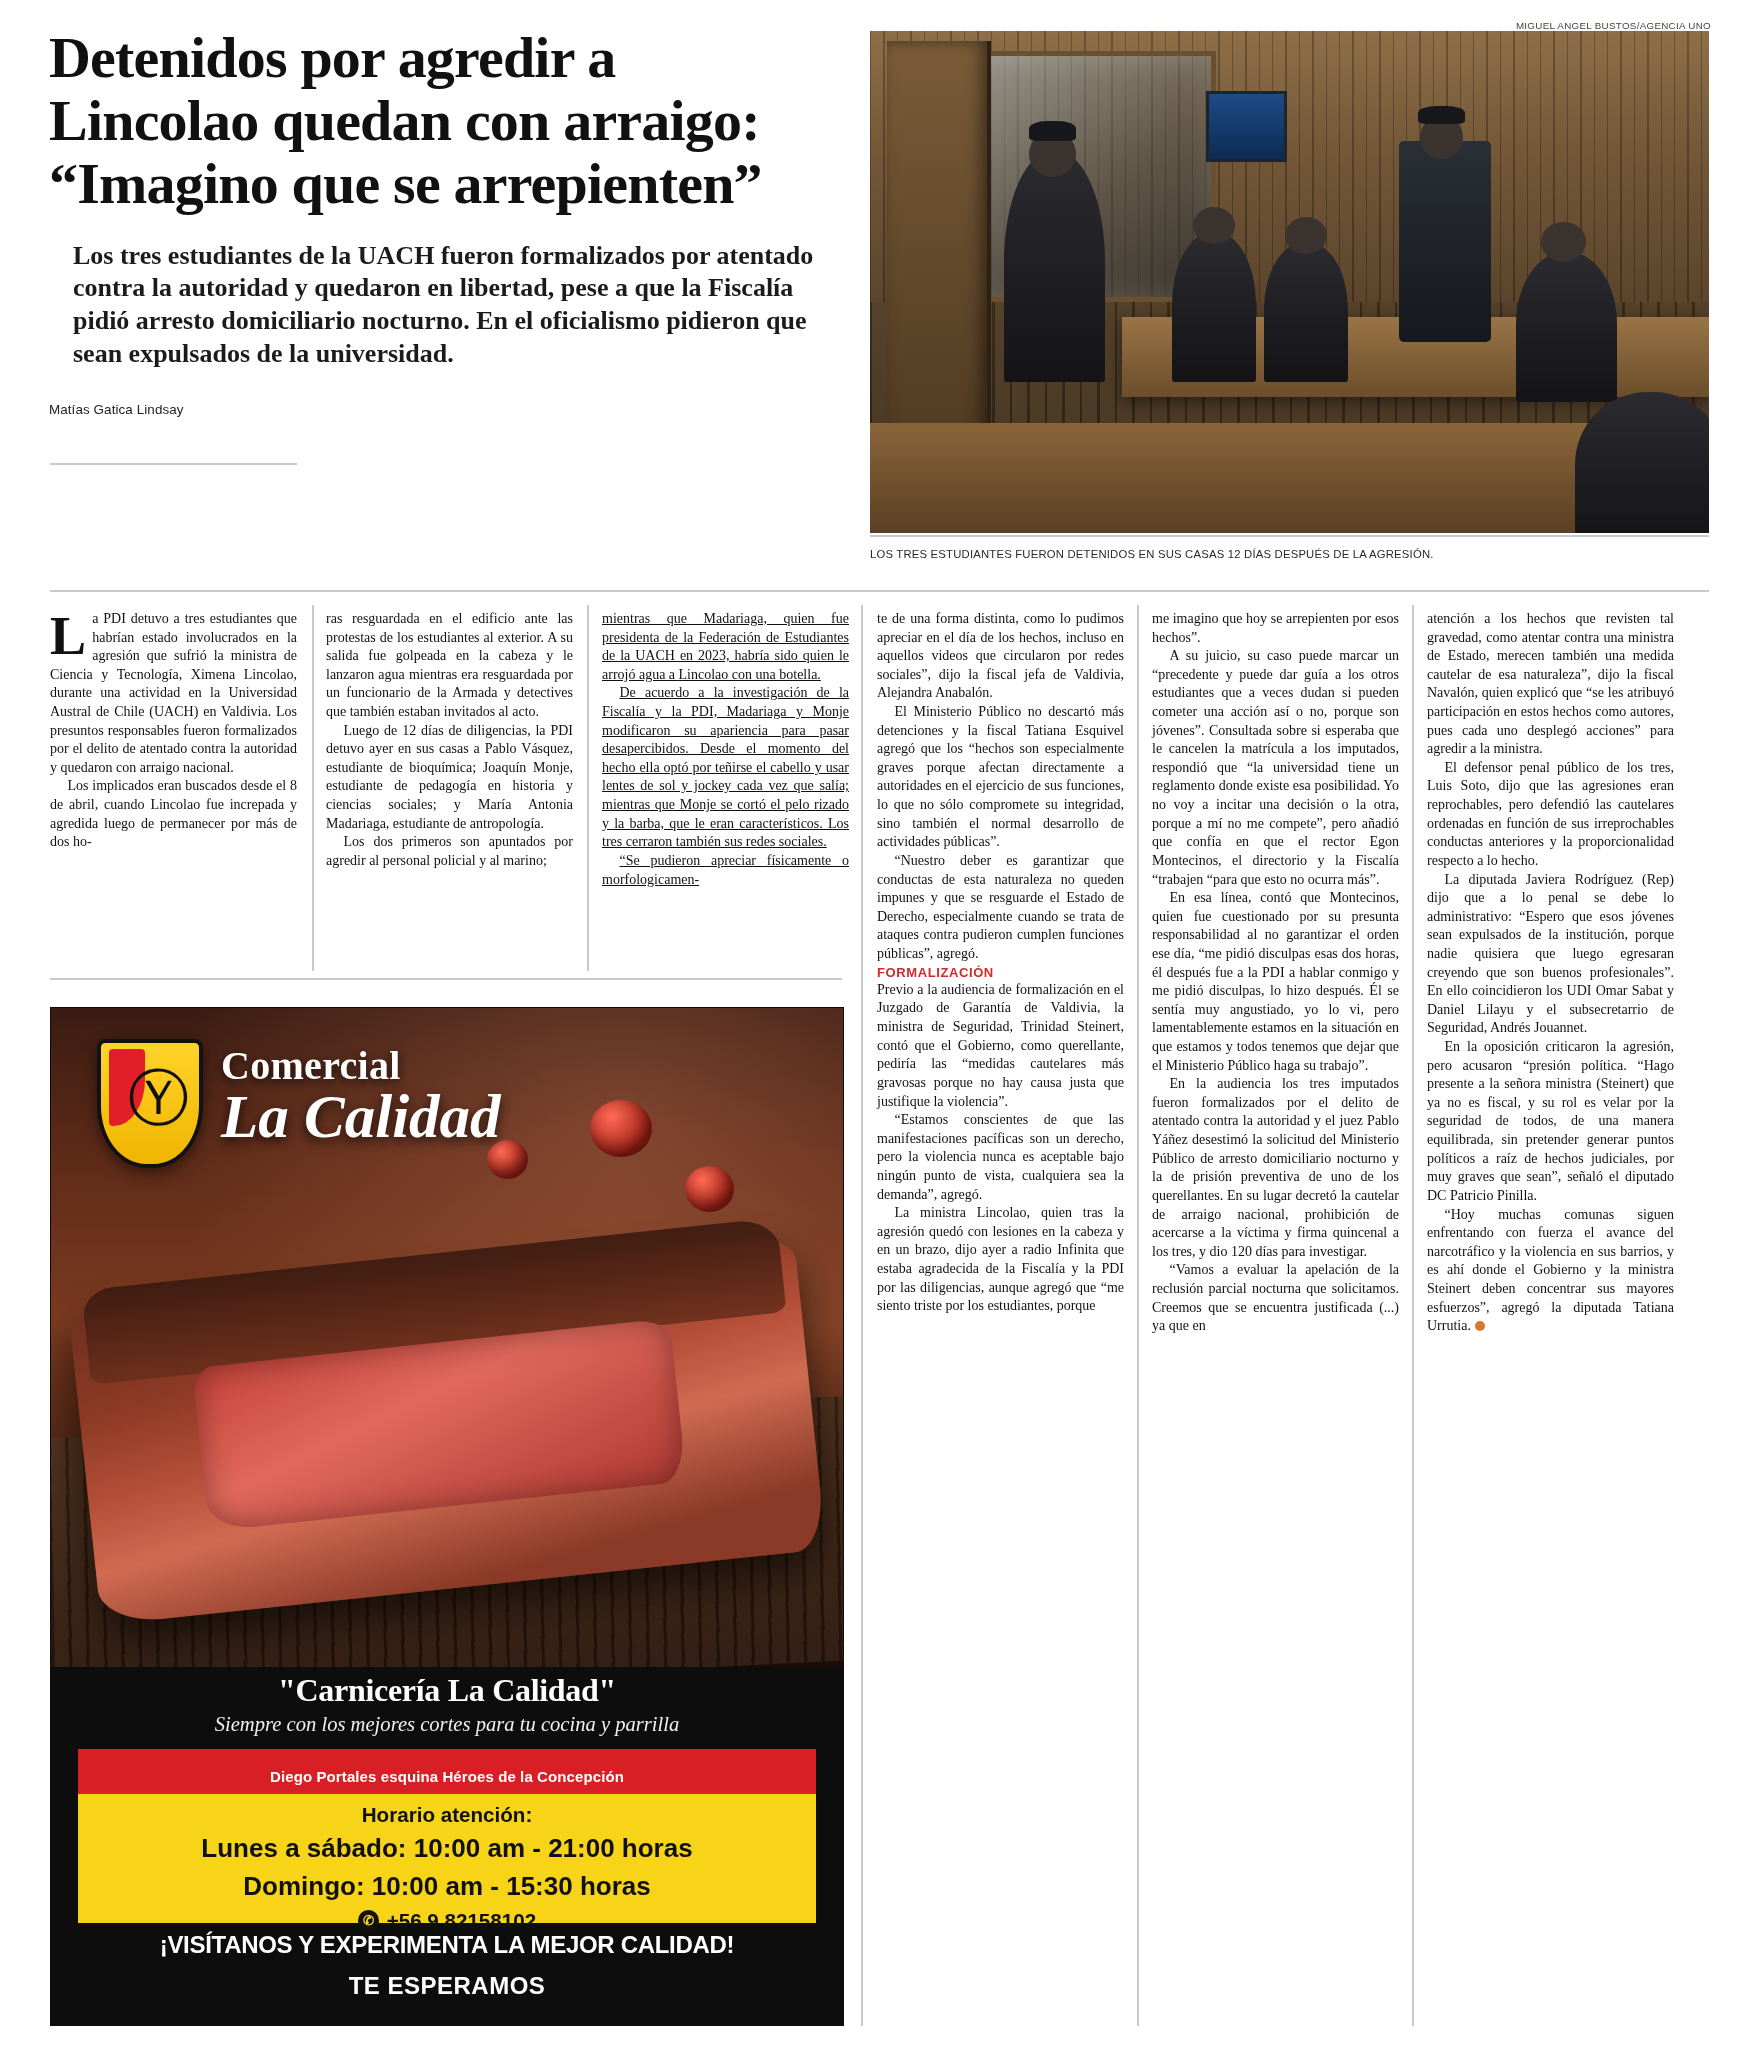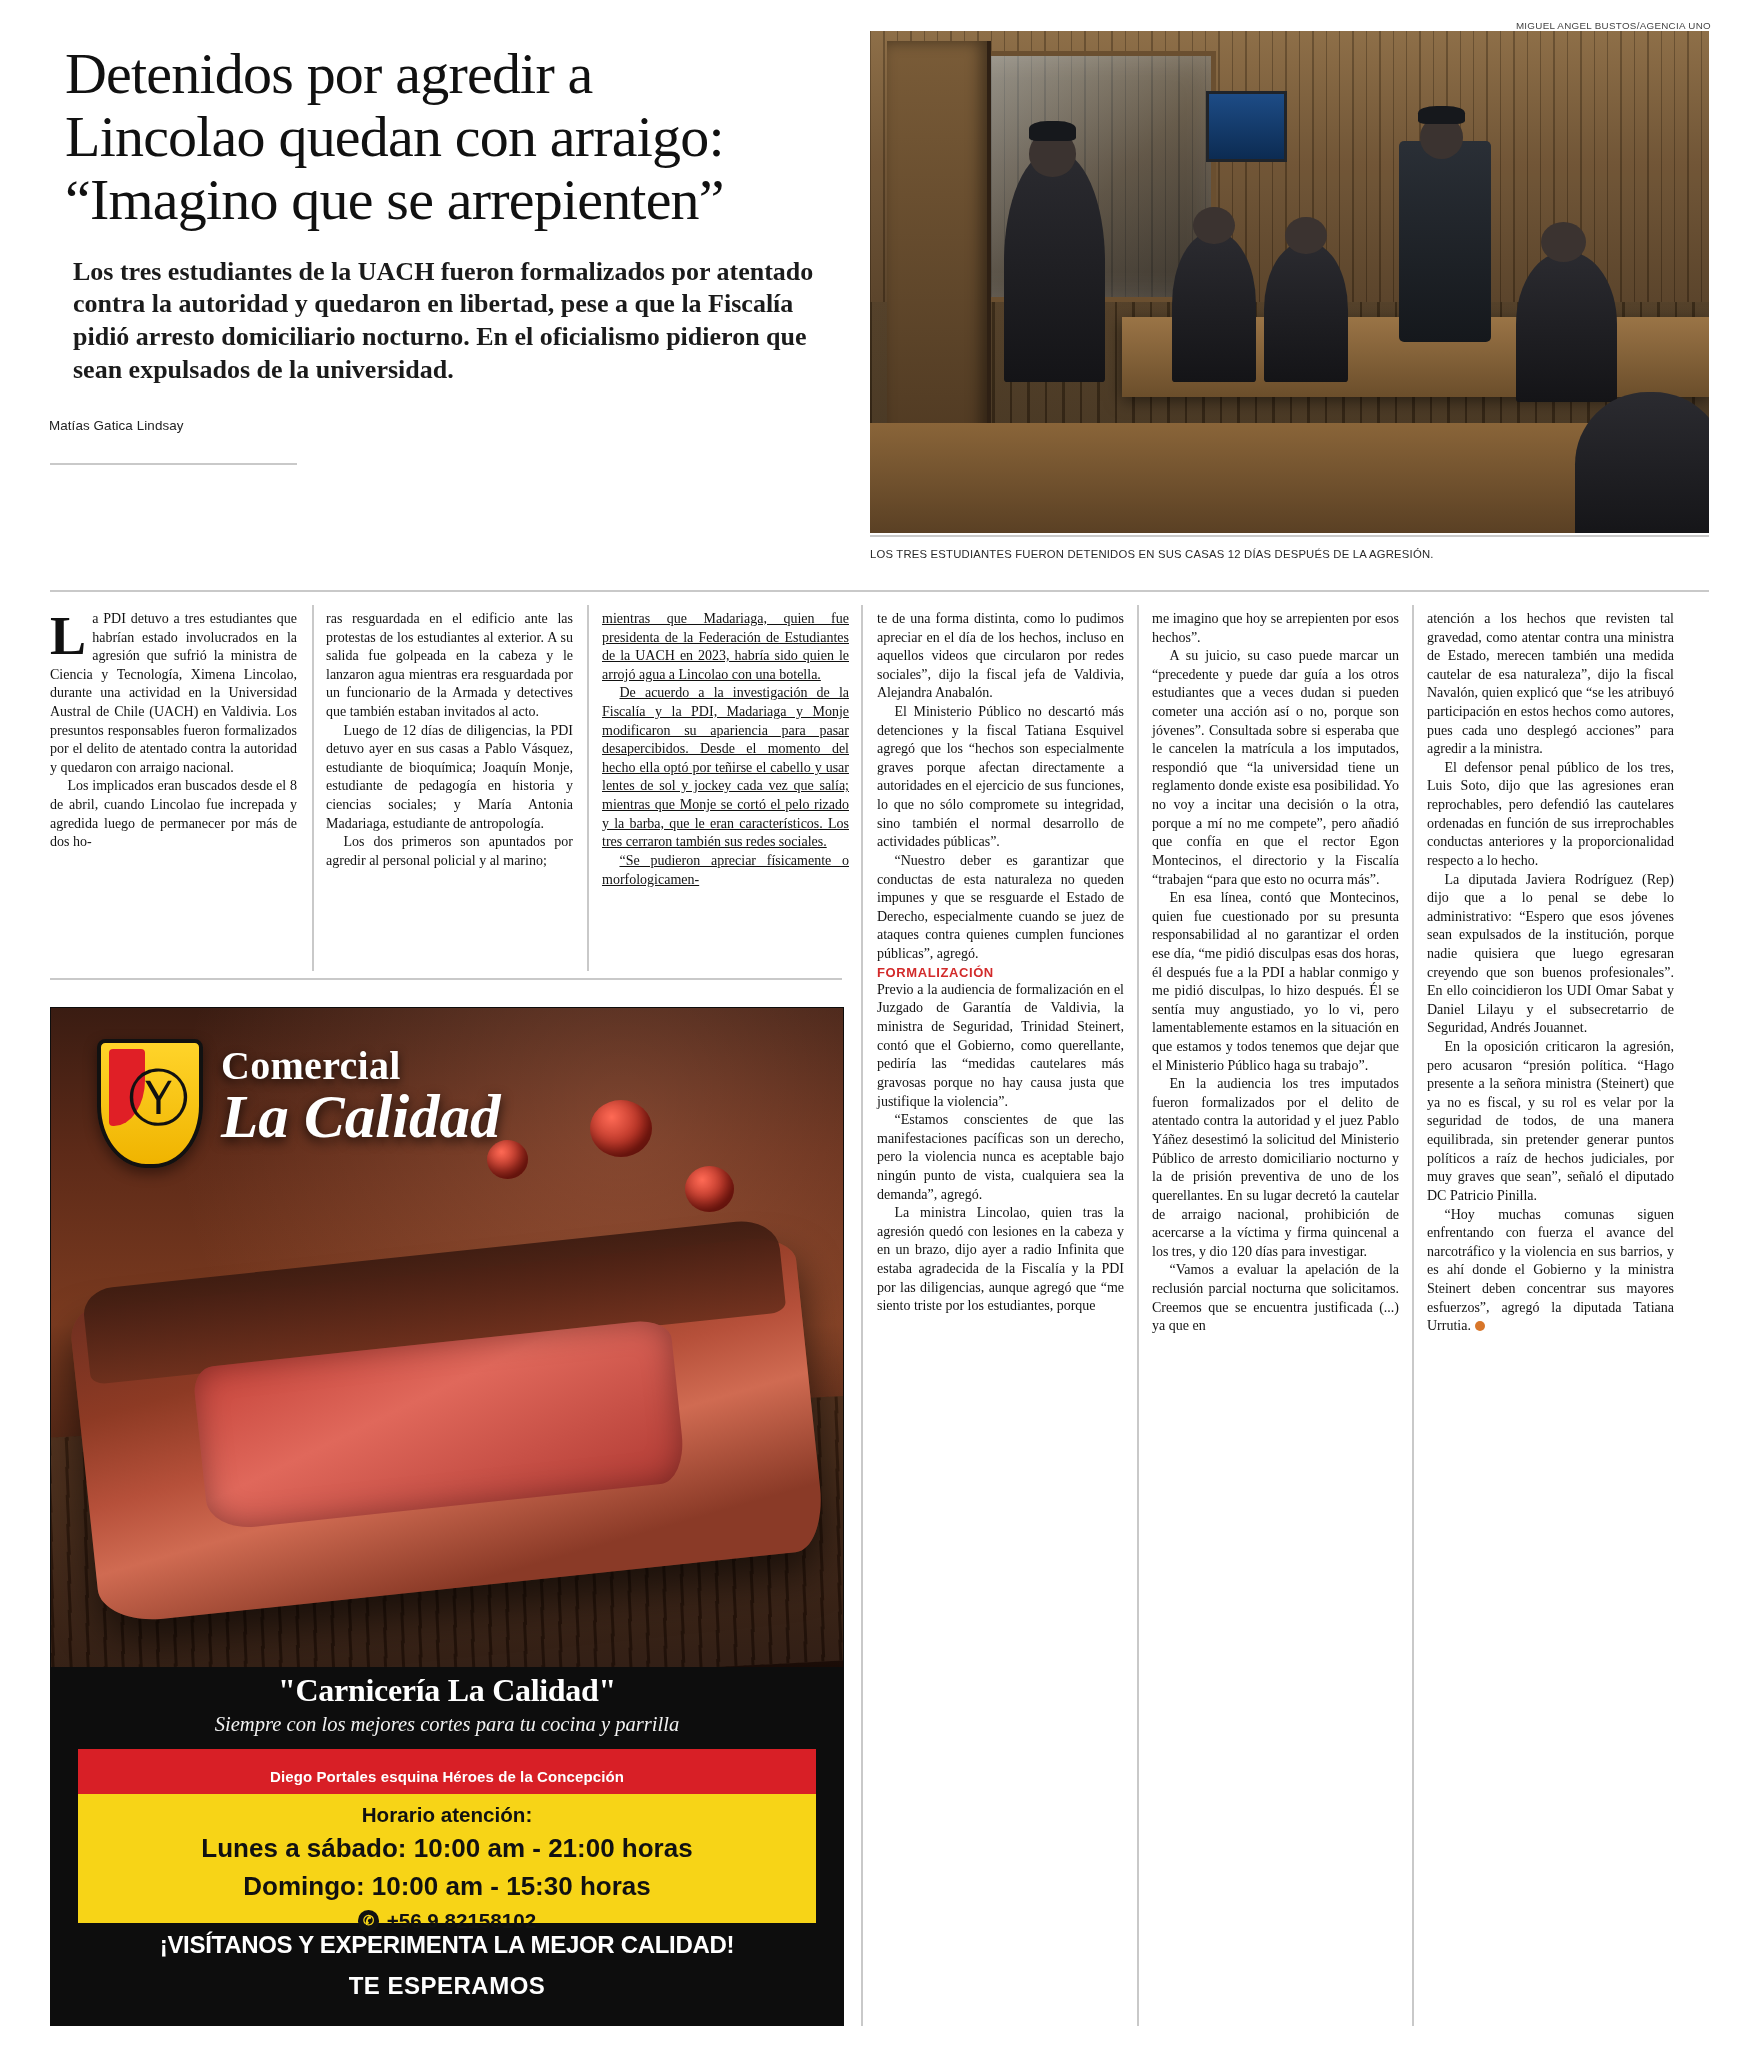"Detenidos por agredir a" .headline { font-weight: normal -> bold; margin: 16px -> 0 }
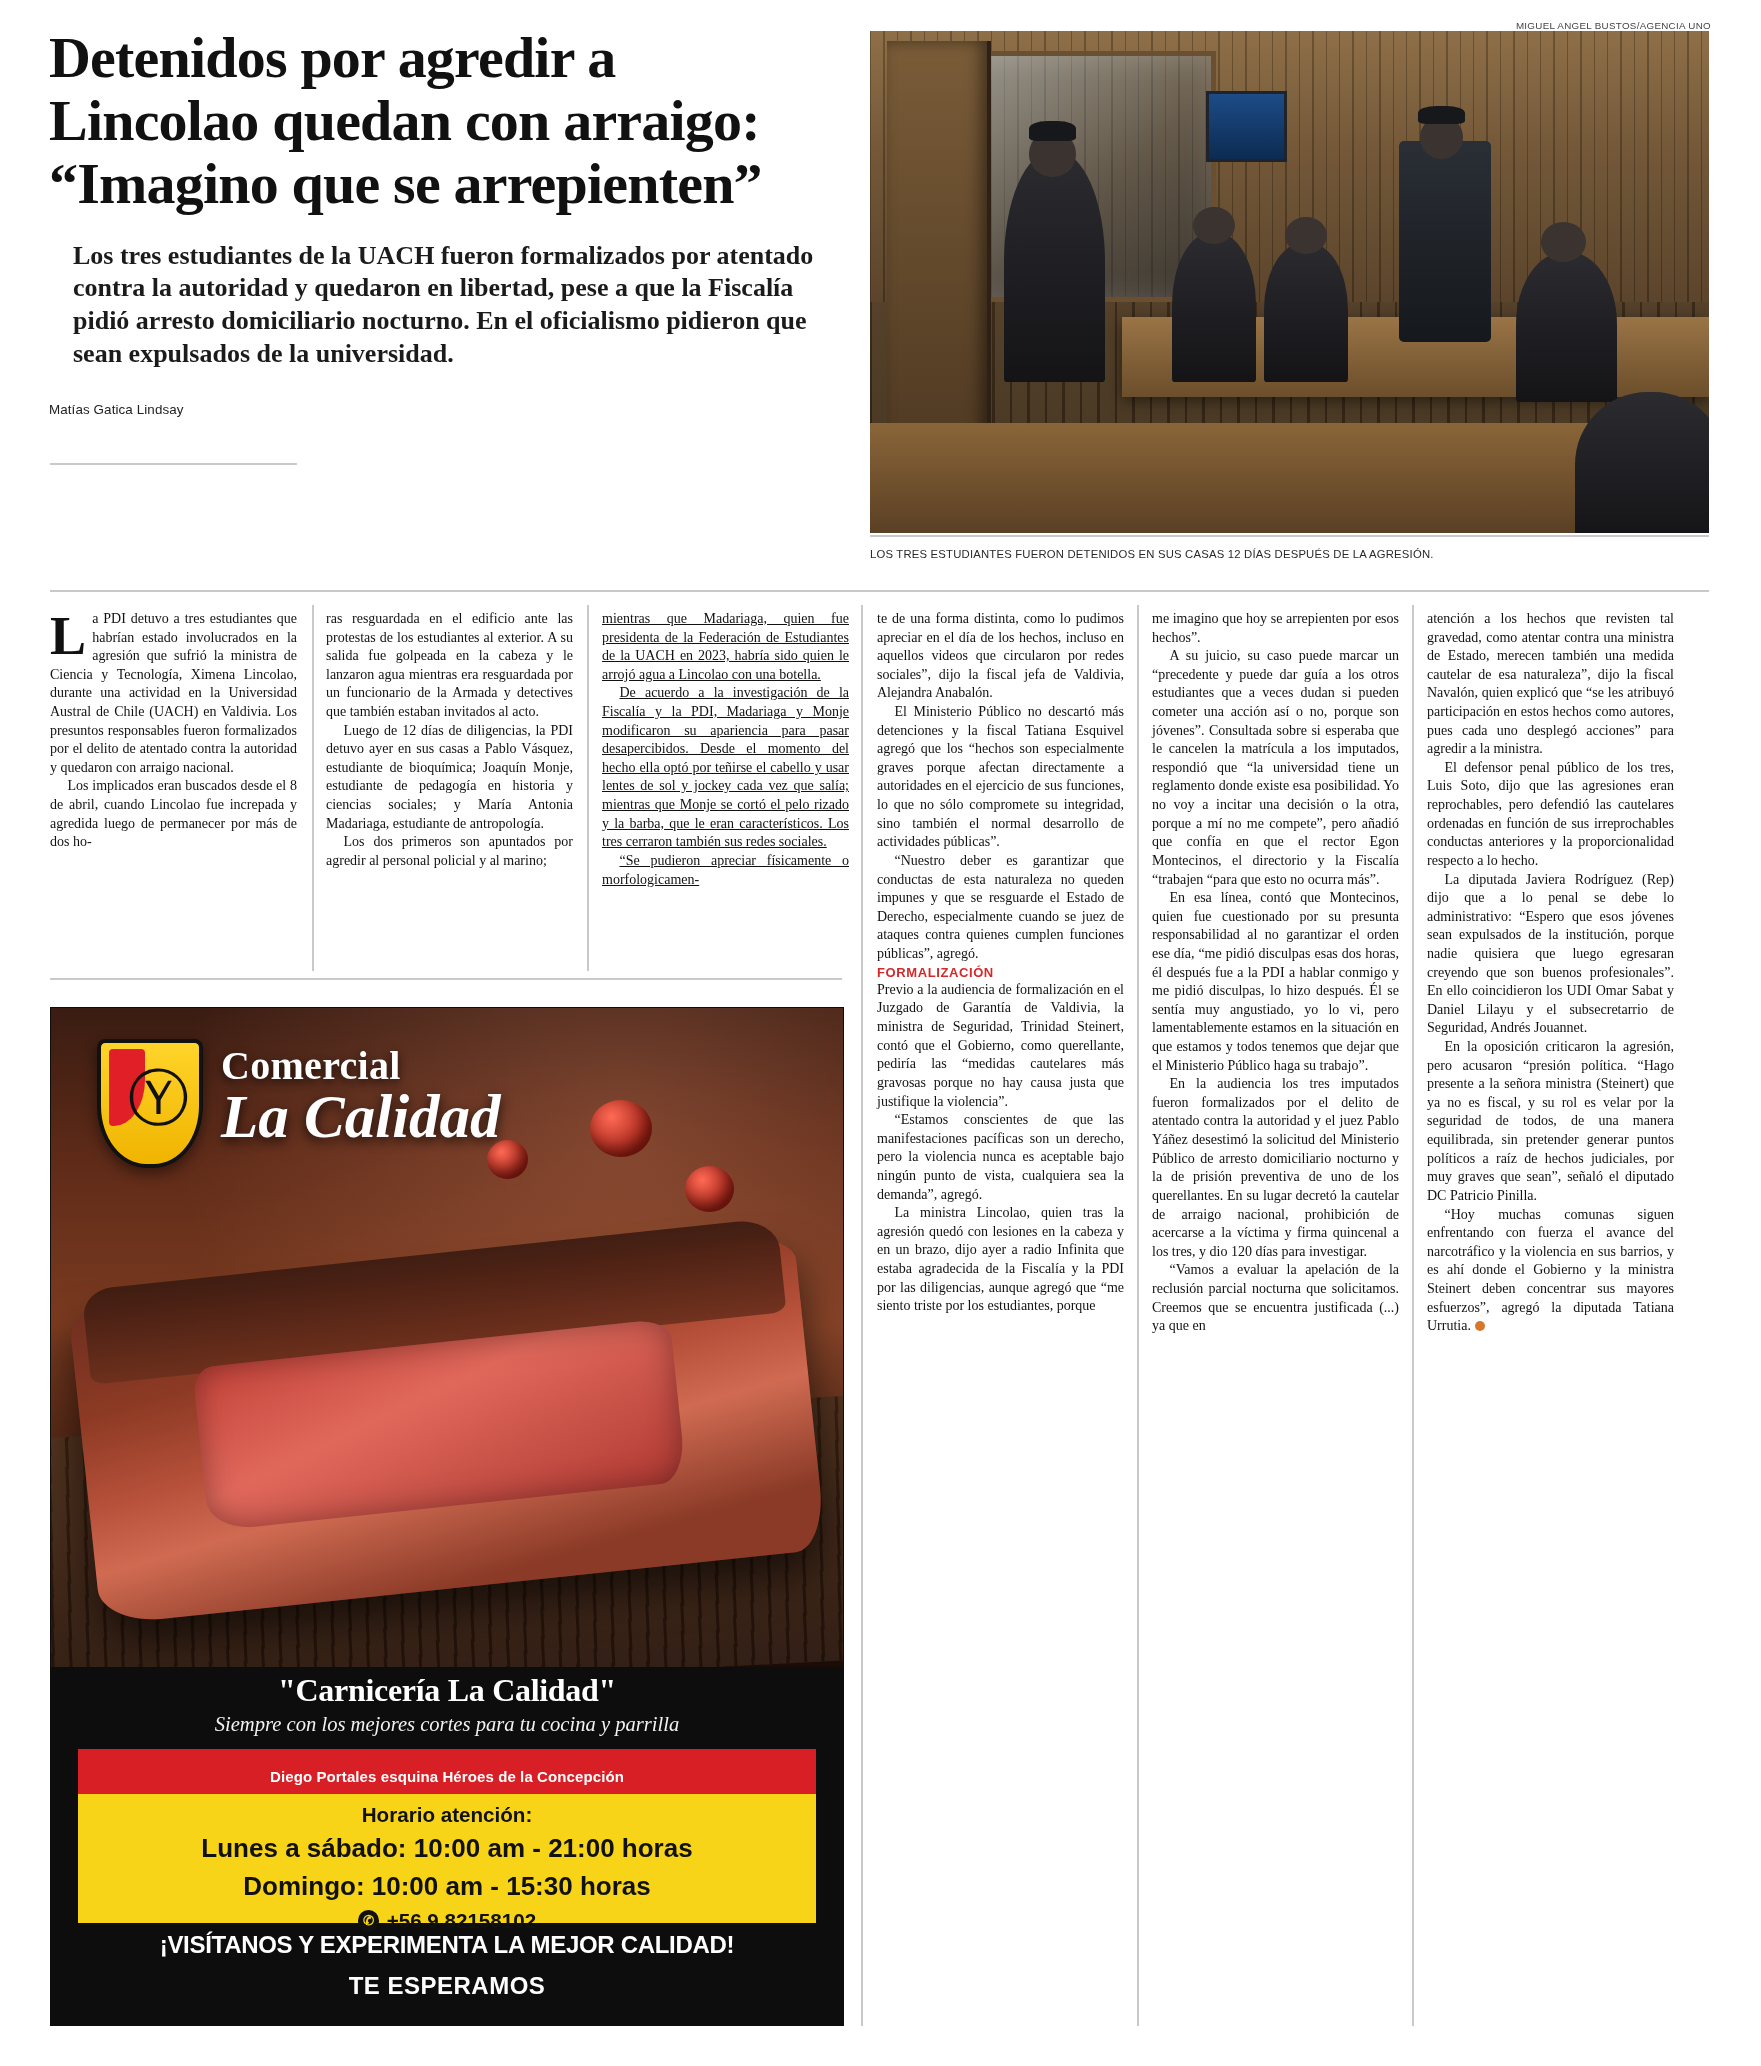"“Nuestro deber es garantizar que" p { text: juez de ataques contra quienes -> trata de ataques contra pudieron }
